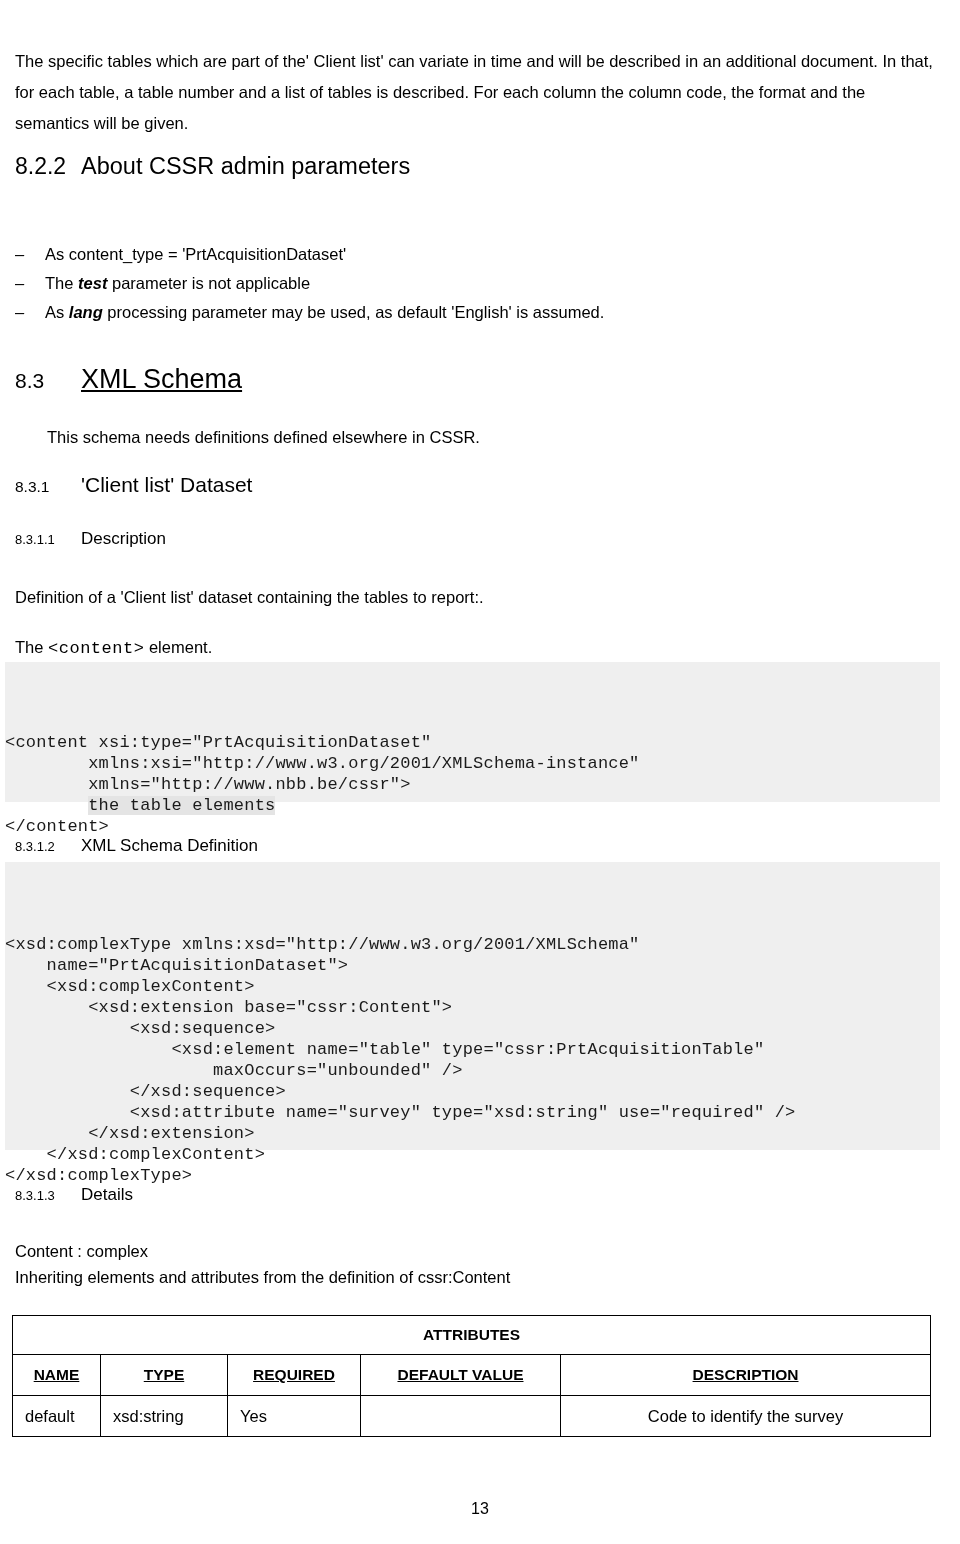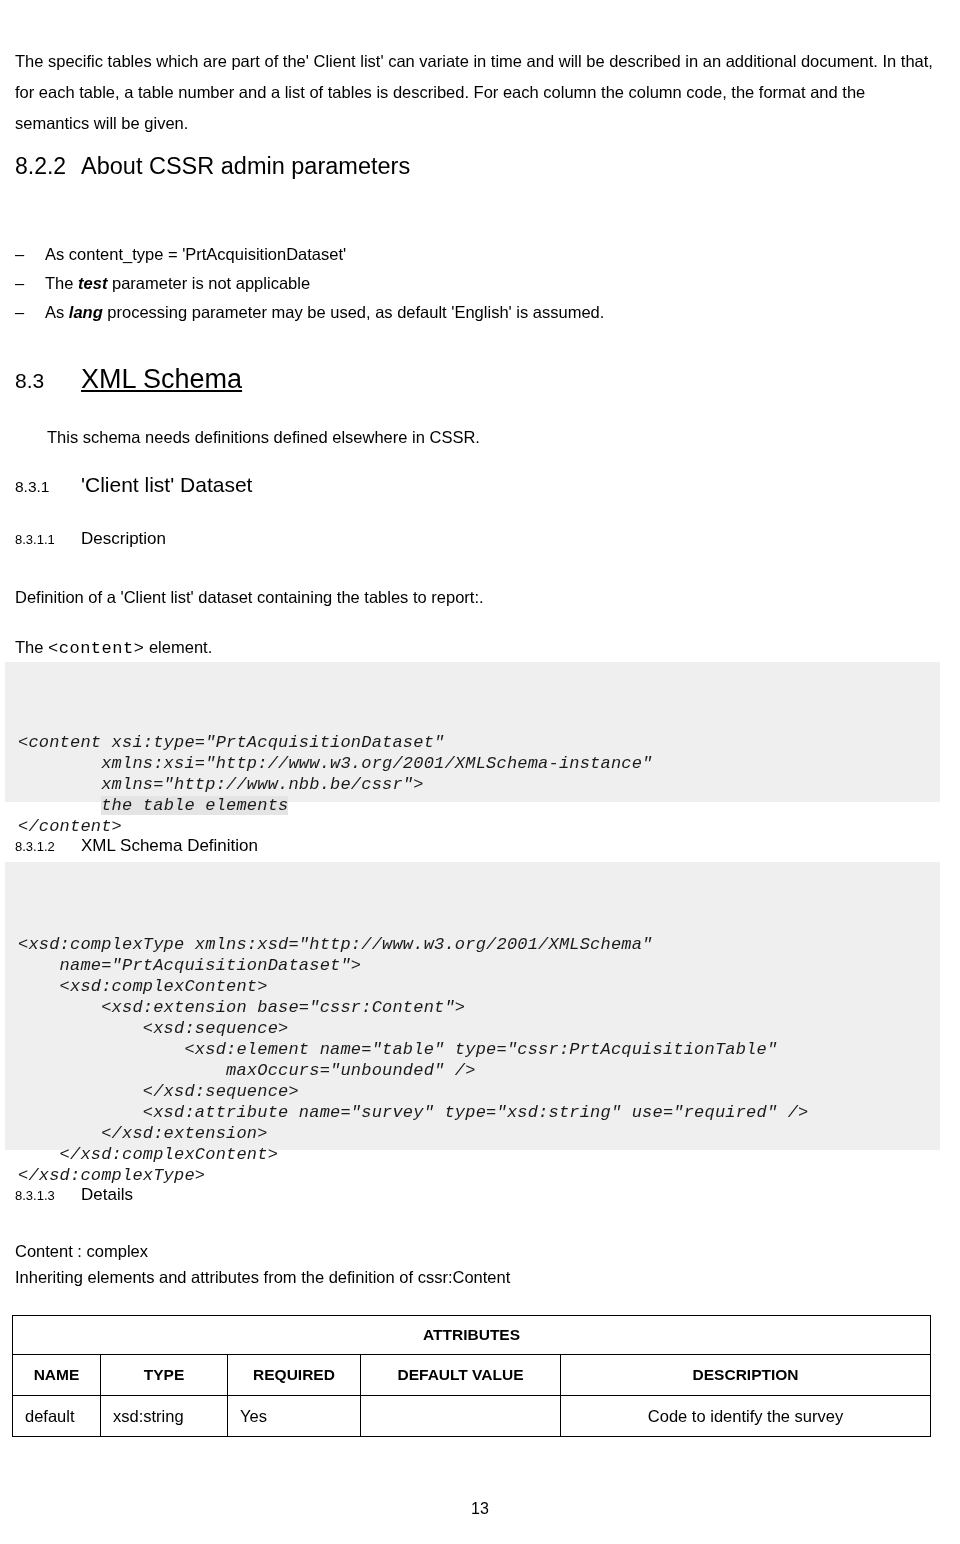"<content" .codeblock .inner { font-style: italic -> none; padding-left: 13px -> none }
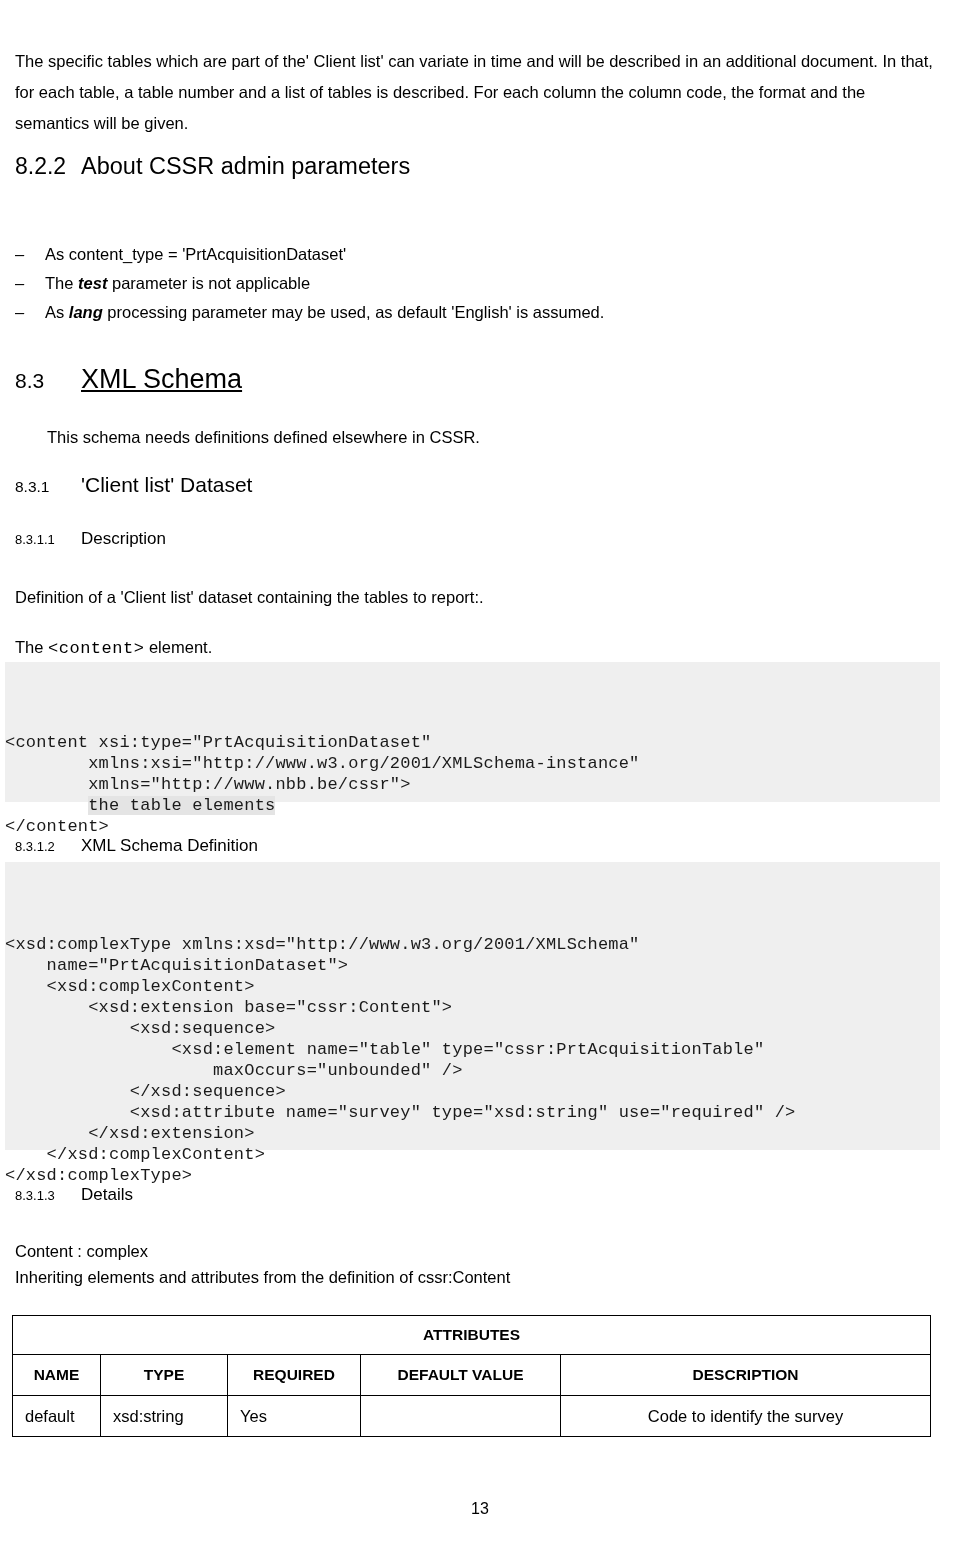"NAME" .attr-table .hdr td.center { text-decoration: none -> underline }
